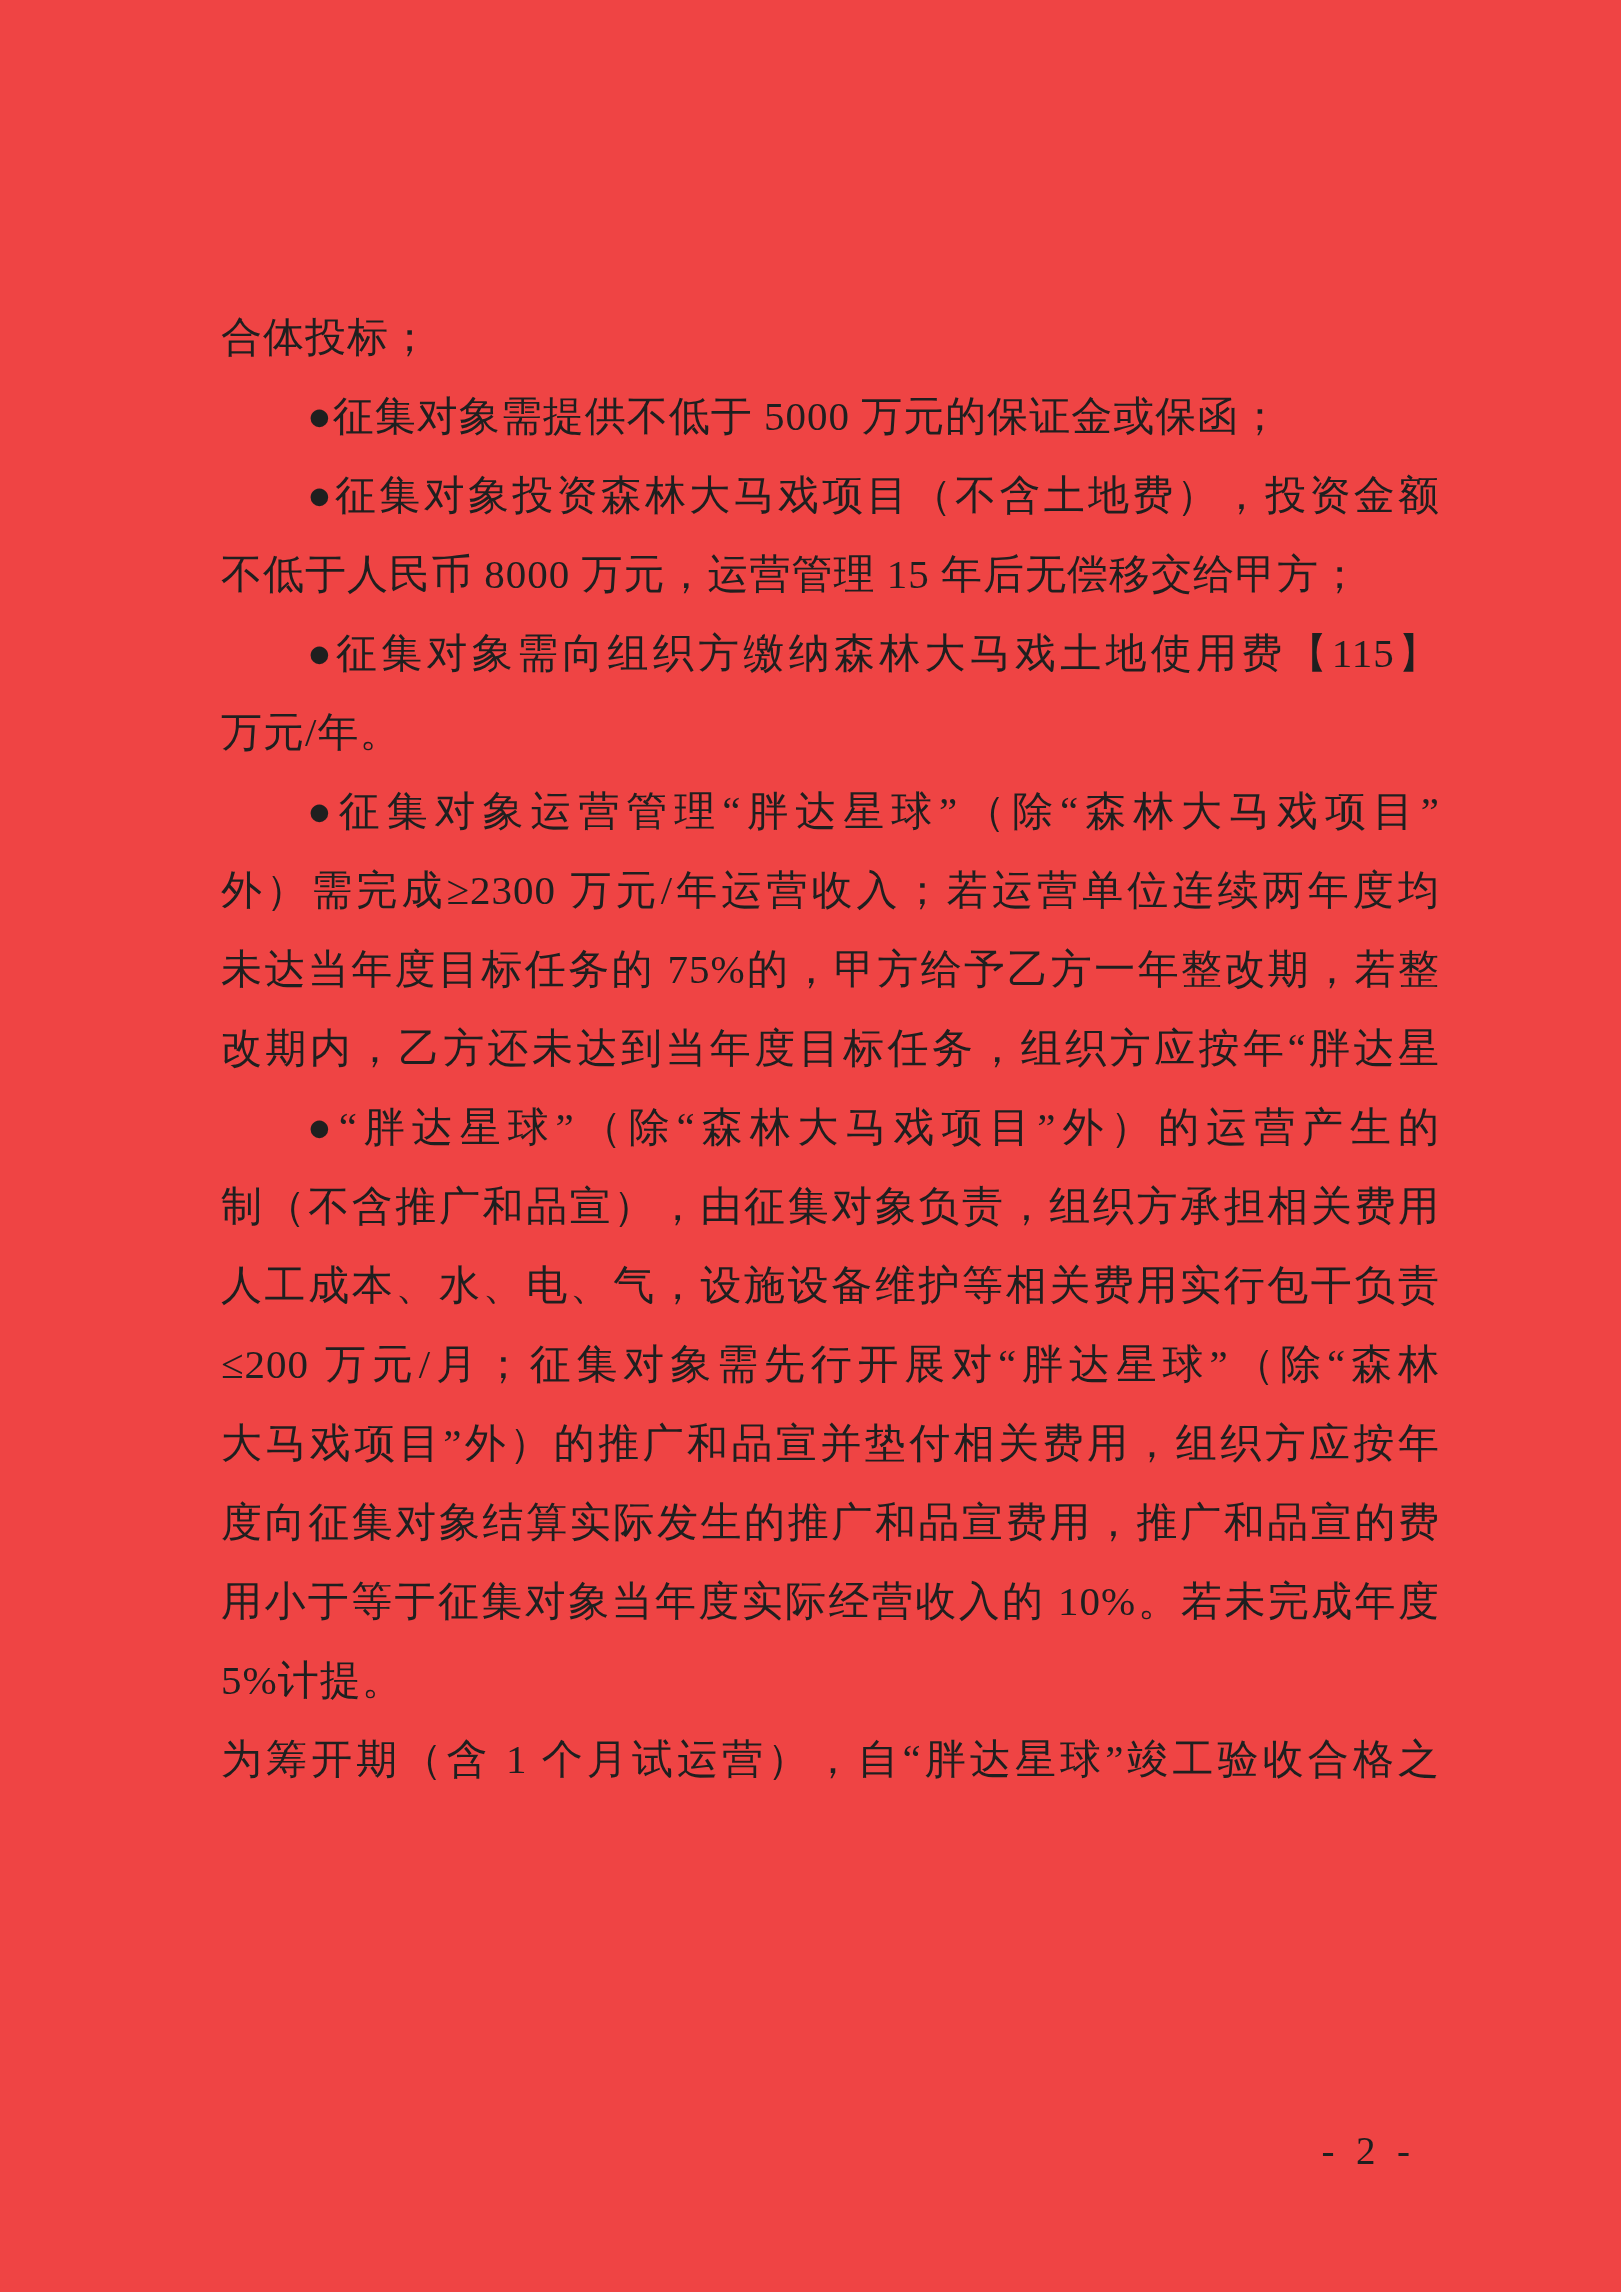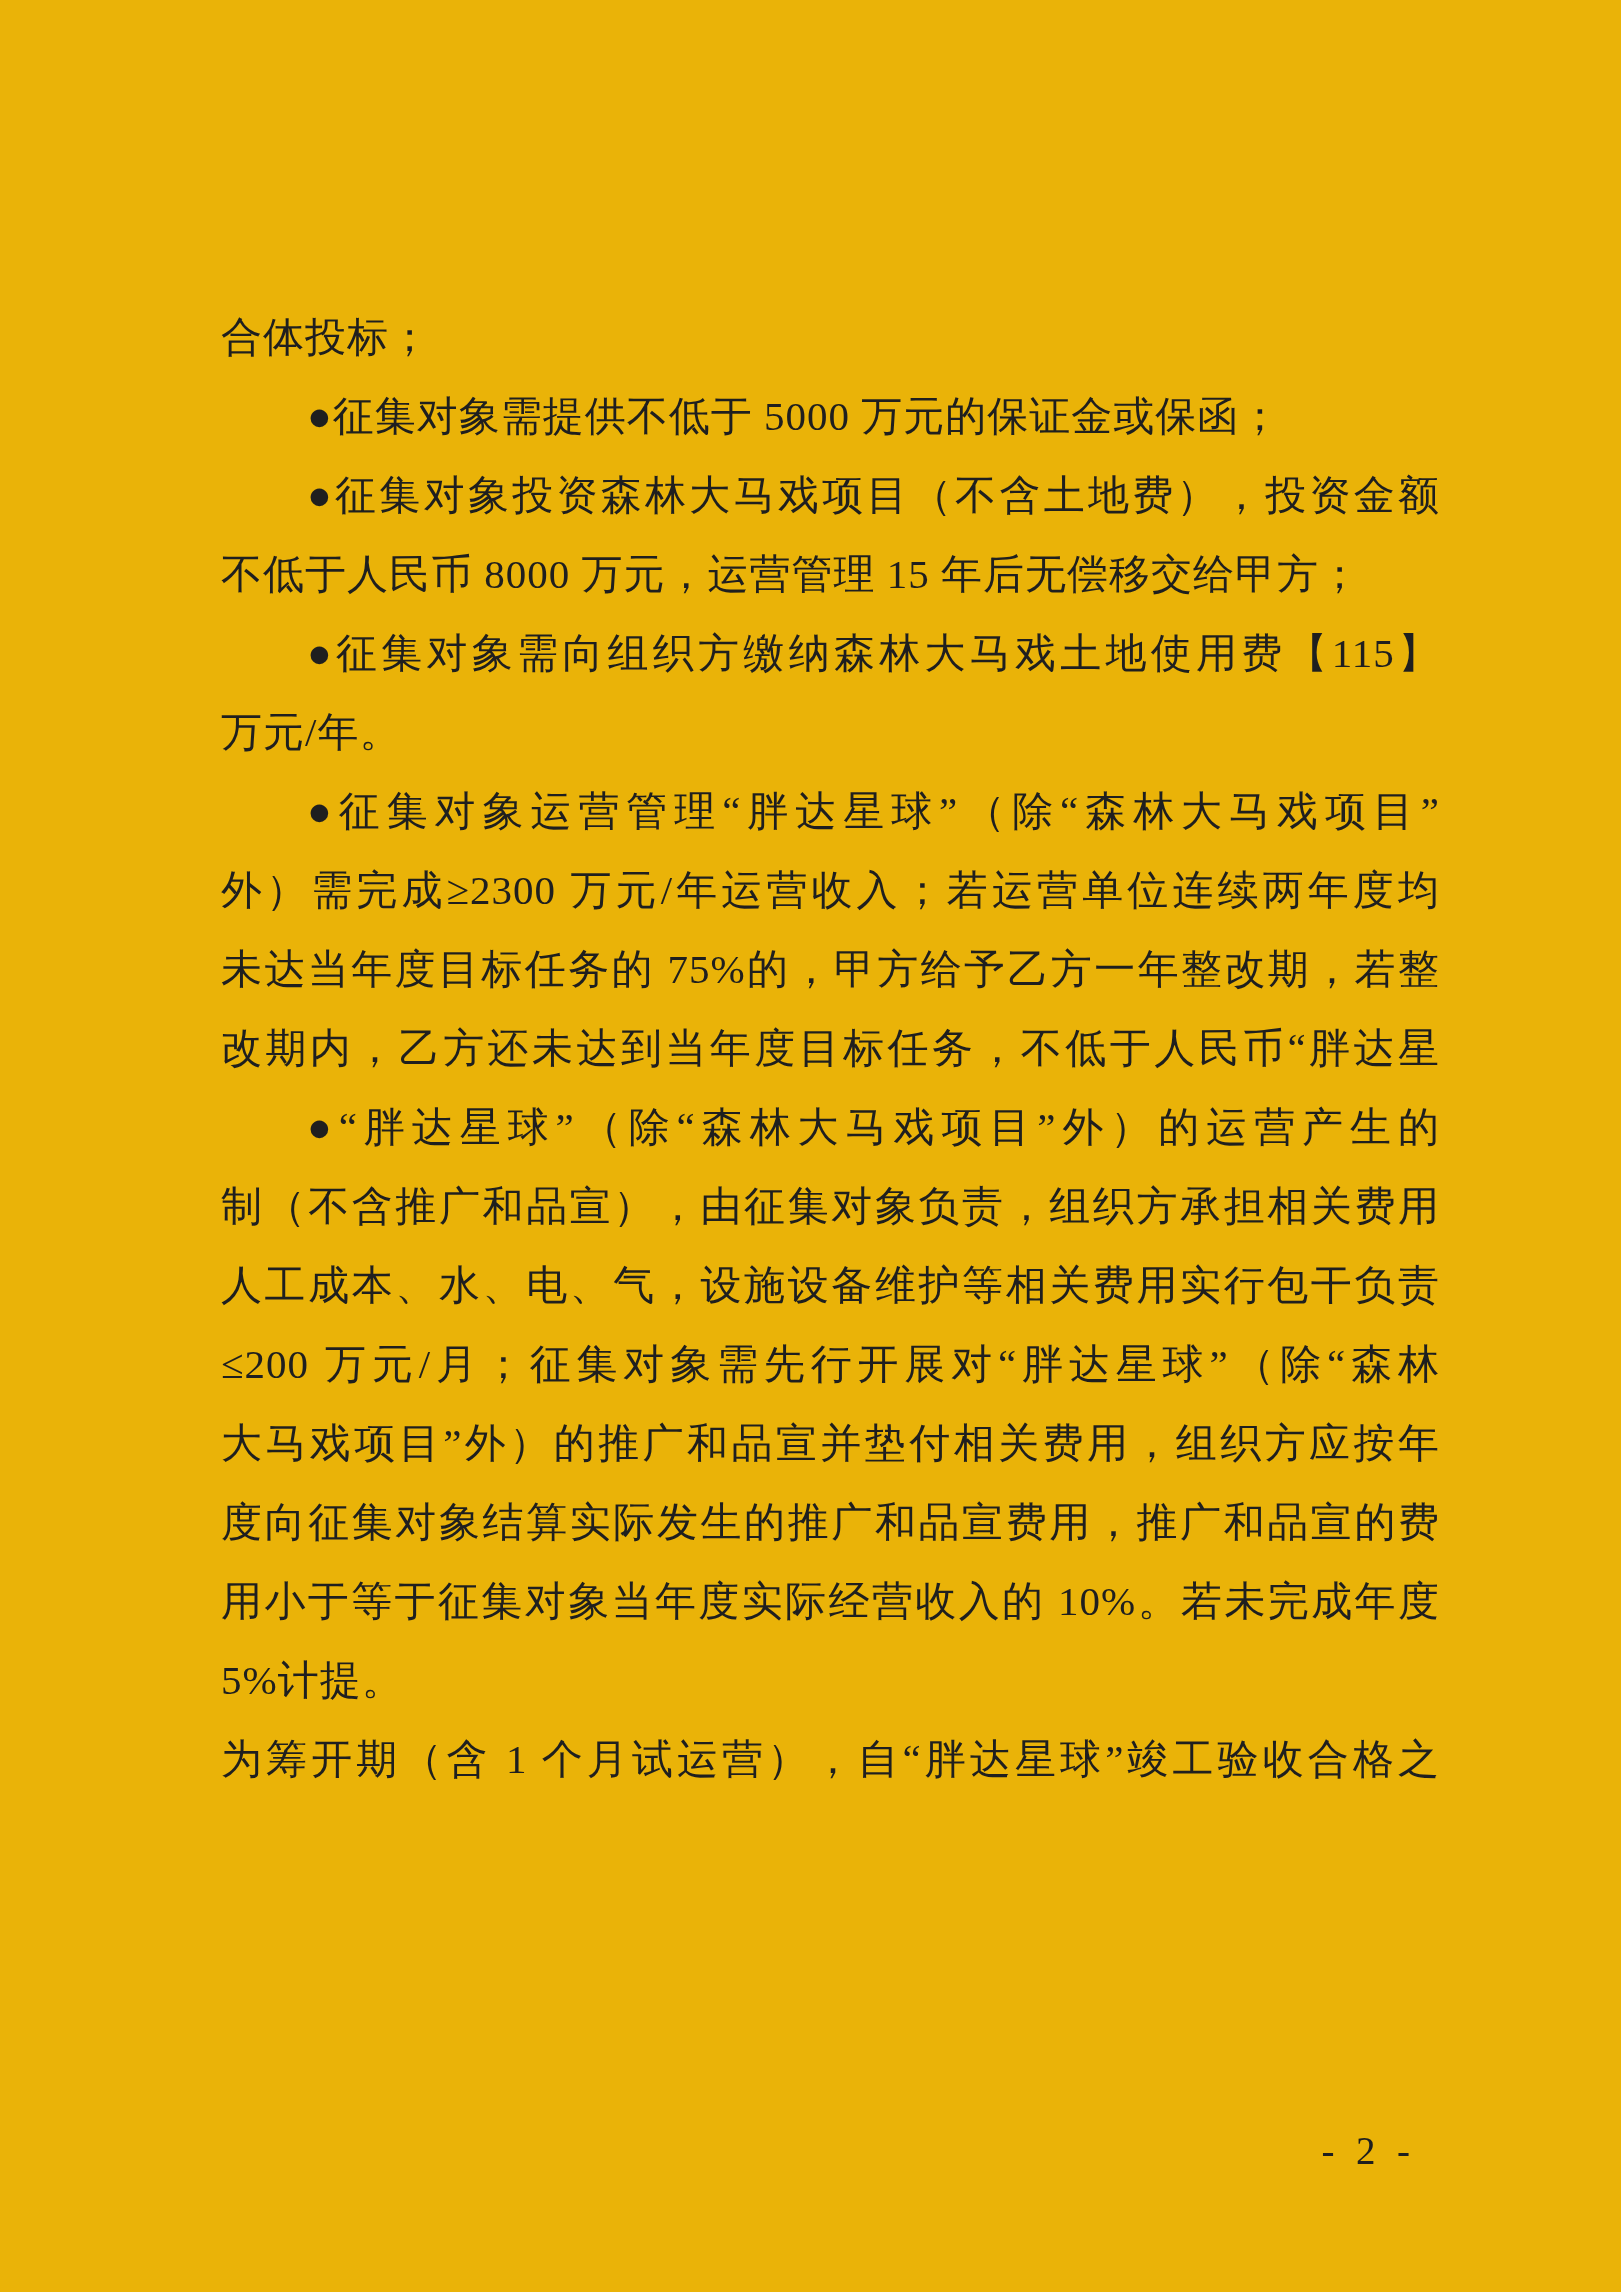"合体投标；" .page { background: #eab308 -> #ef4444 }
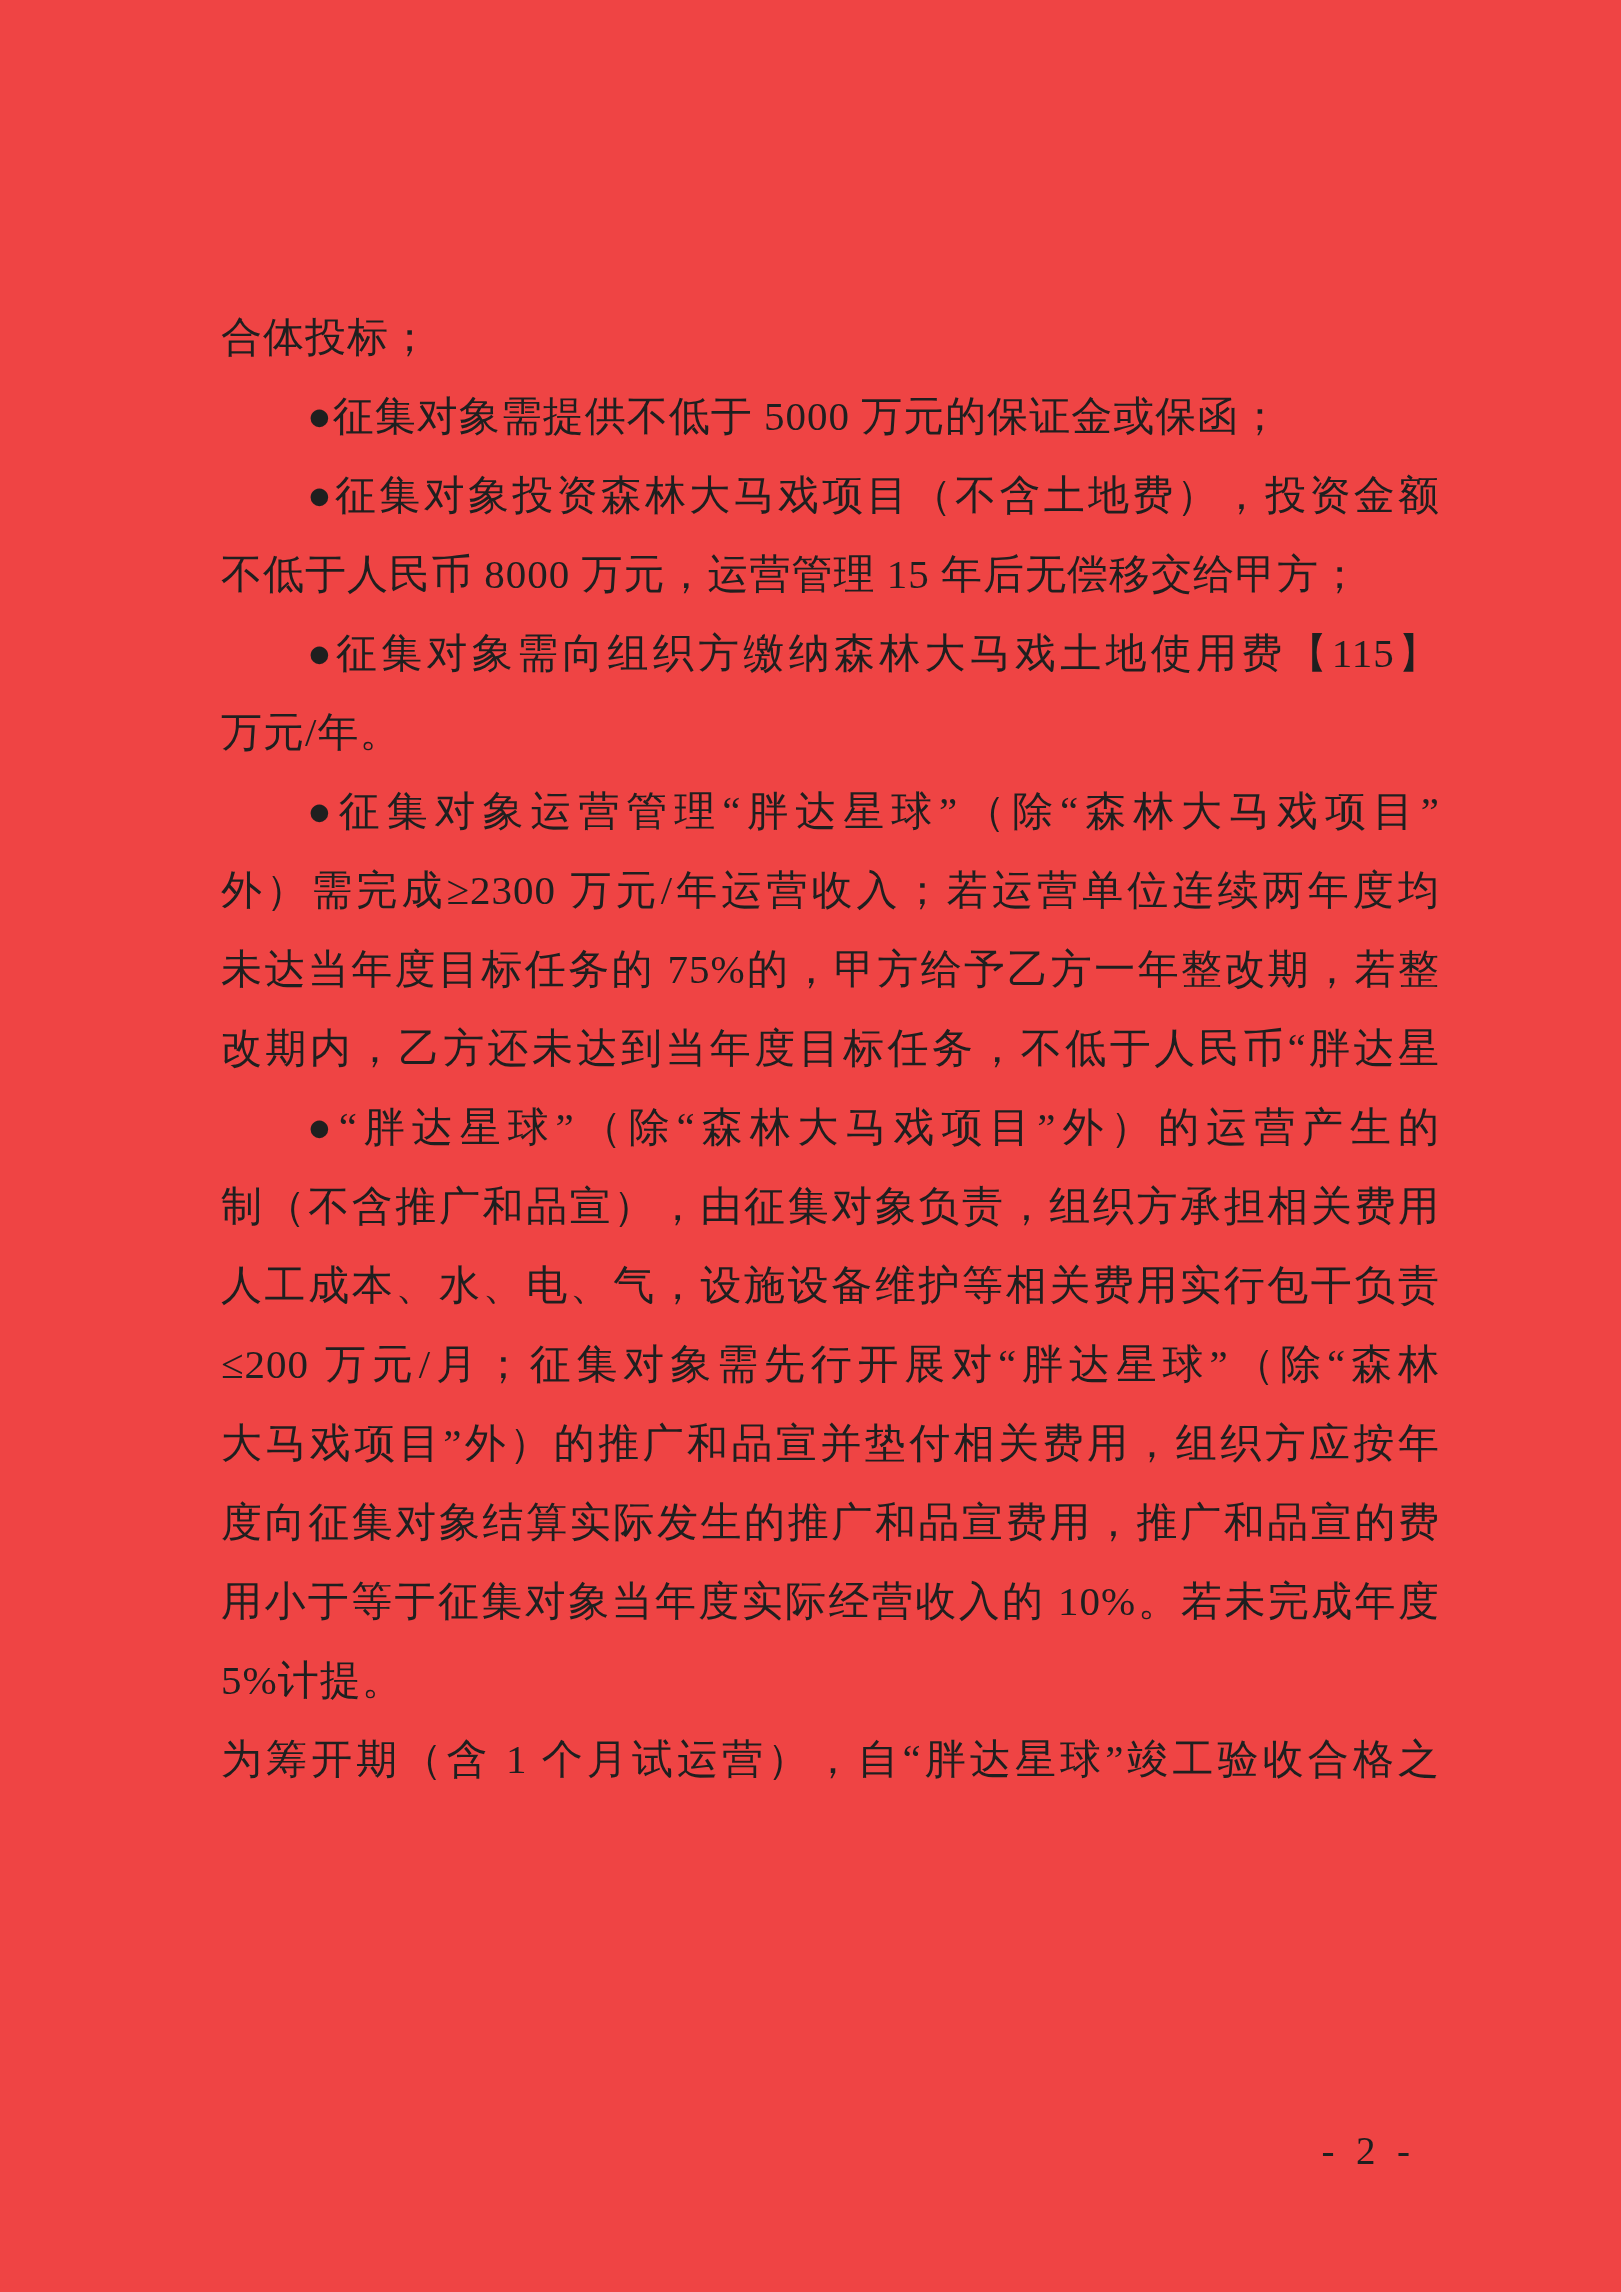"改期内，乙方还未达到当年度目标任务，不低于人民币“胖达星" div.line { text: 不低于人民币 -> 组织方应按年 }
